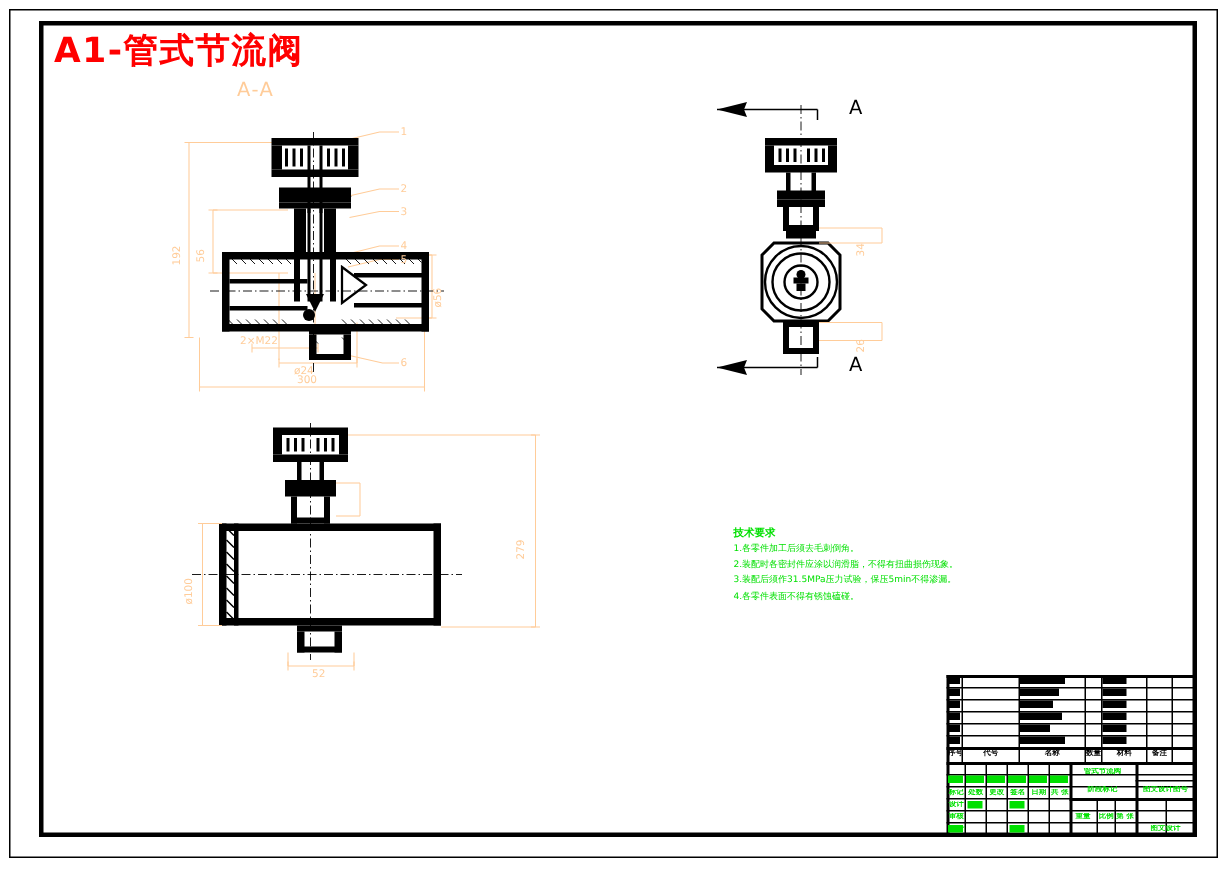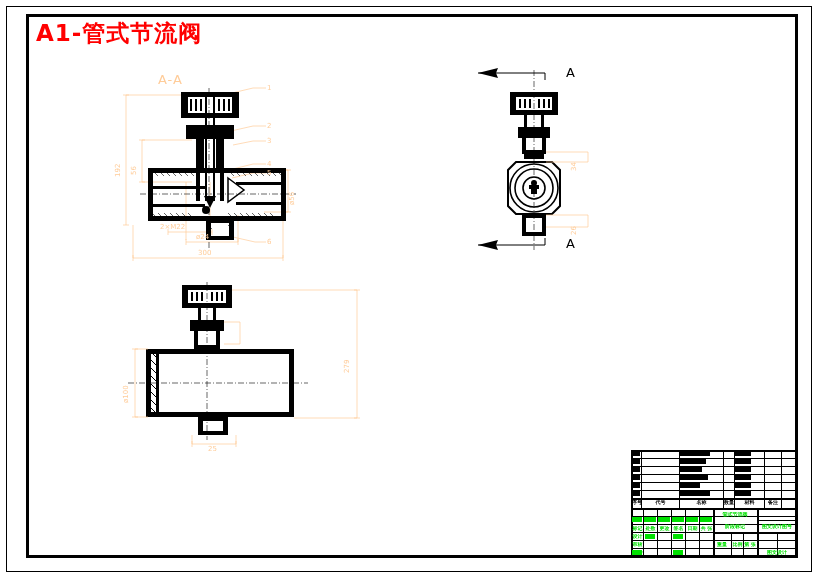"A-A" div.view-label { top: 72px -> 53px }
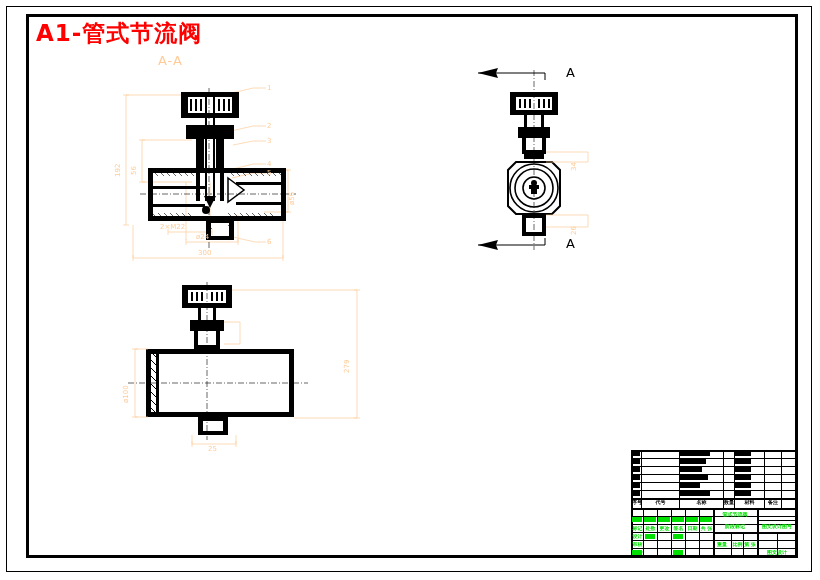"ø24" div.dim { top: 234px -> 244px }
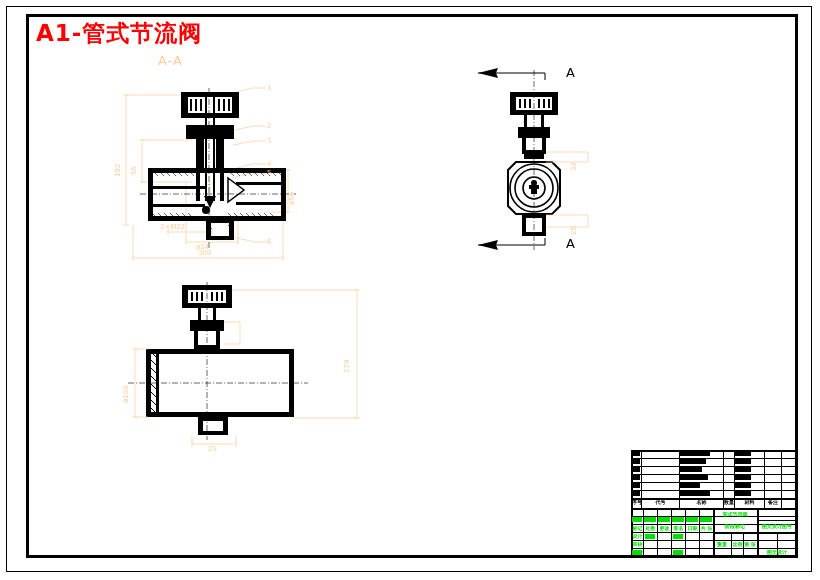"技术要求" div.tech-req { html: none -> <div> <div>技术要求</div> <div>1.各零件加工后须去毛刺倒角。</div> <div>2.装配时各密封件应涂以润滑脂，不得有扭曲损伤现象。</div> <div>3.装配后须作31.5MPa压力试验，保压5min不得渗漏。</div> <div>4.各零件表面不得有锈蚀磕碰。</div> </div> }
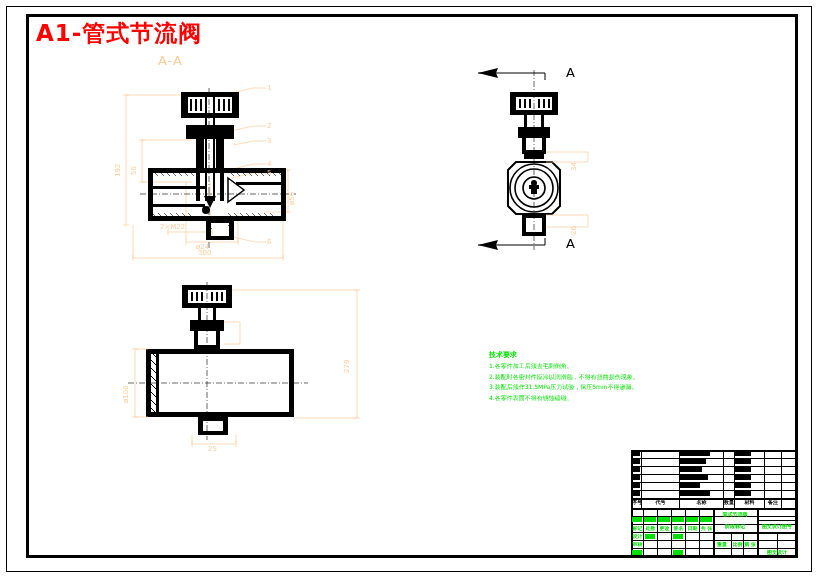"25" div.dim { text: 25 -> 52 }
